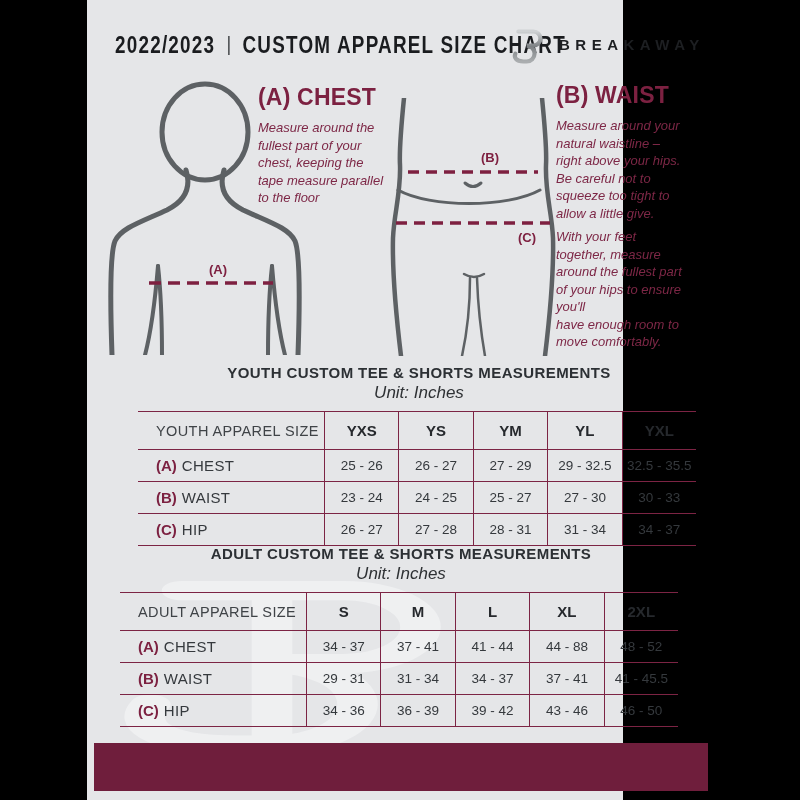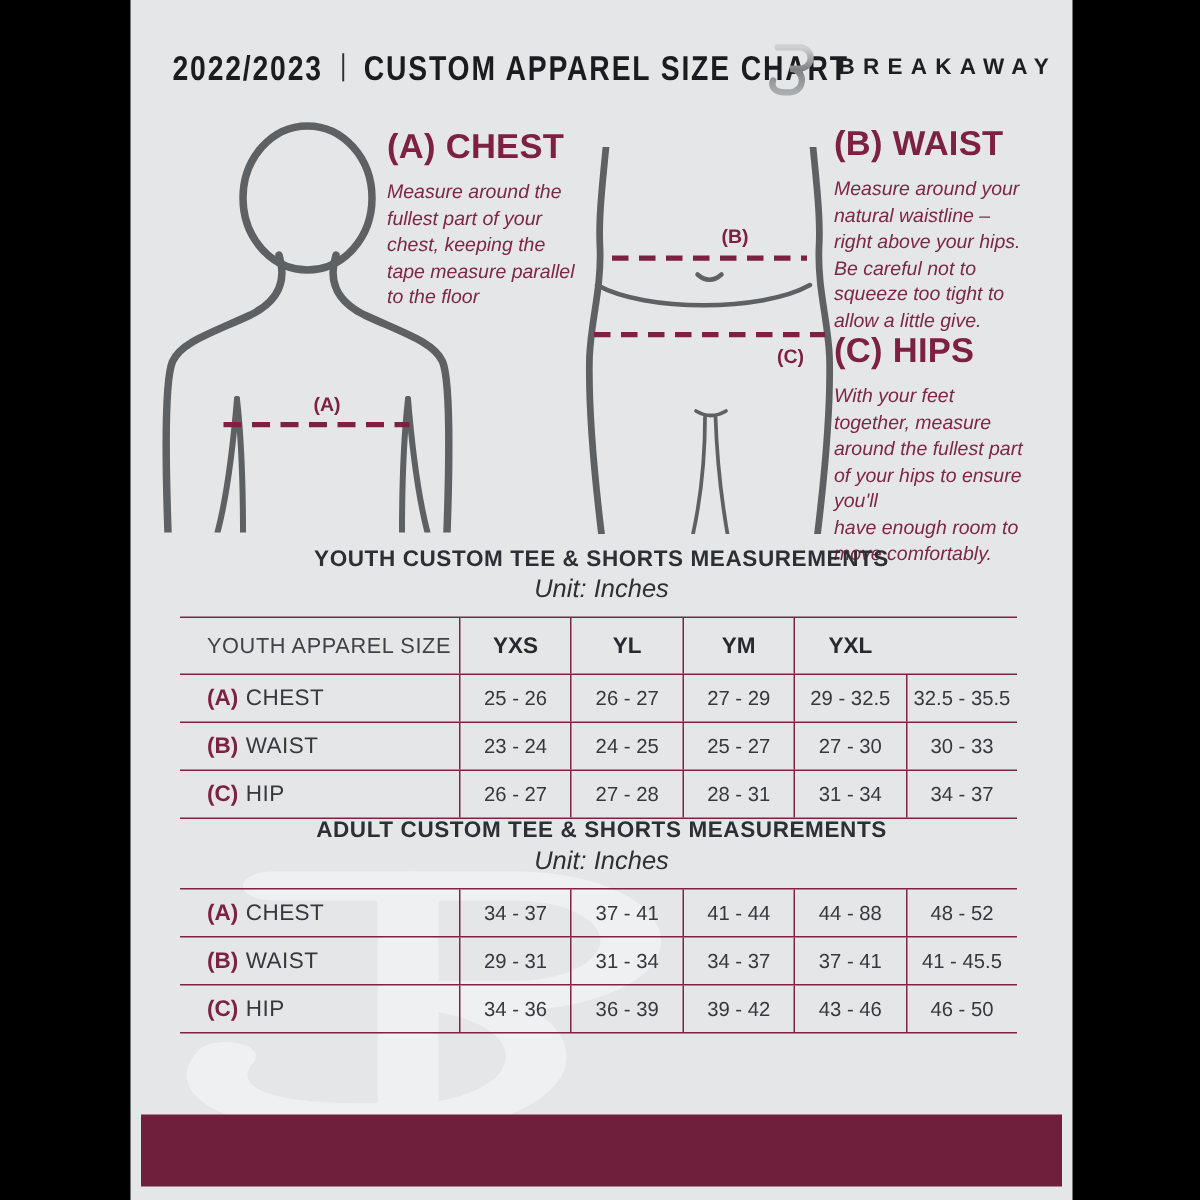"2022/2023" .page { width: 628px -> 536px }
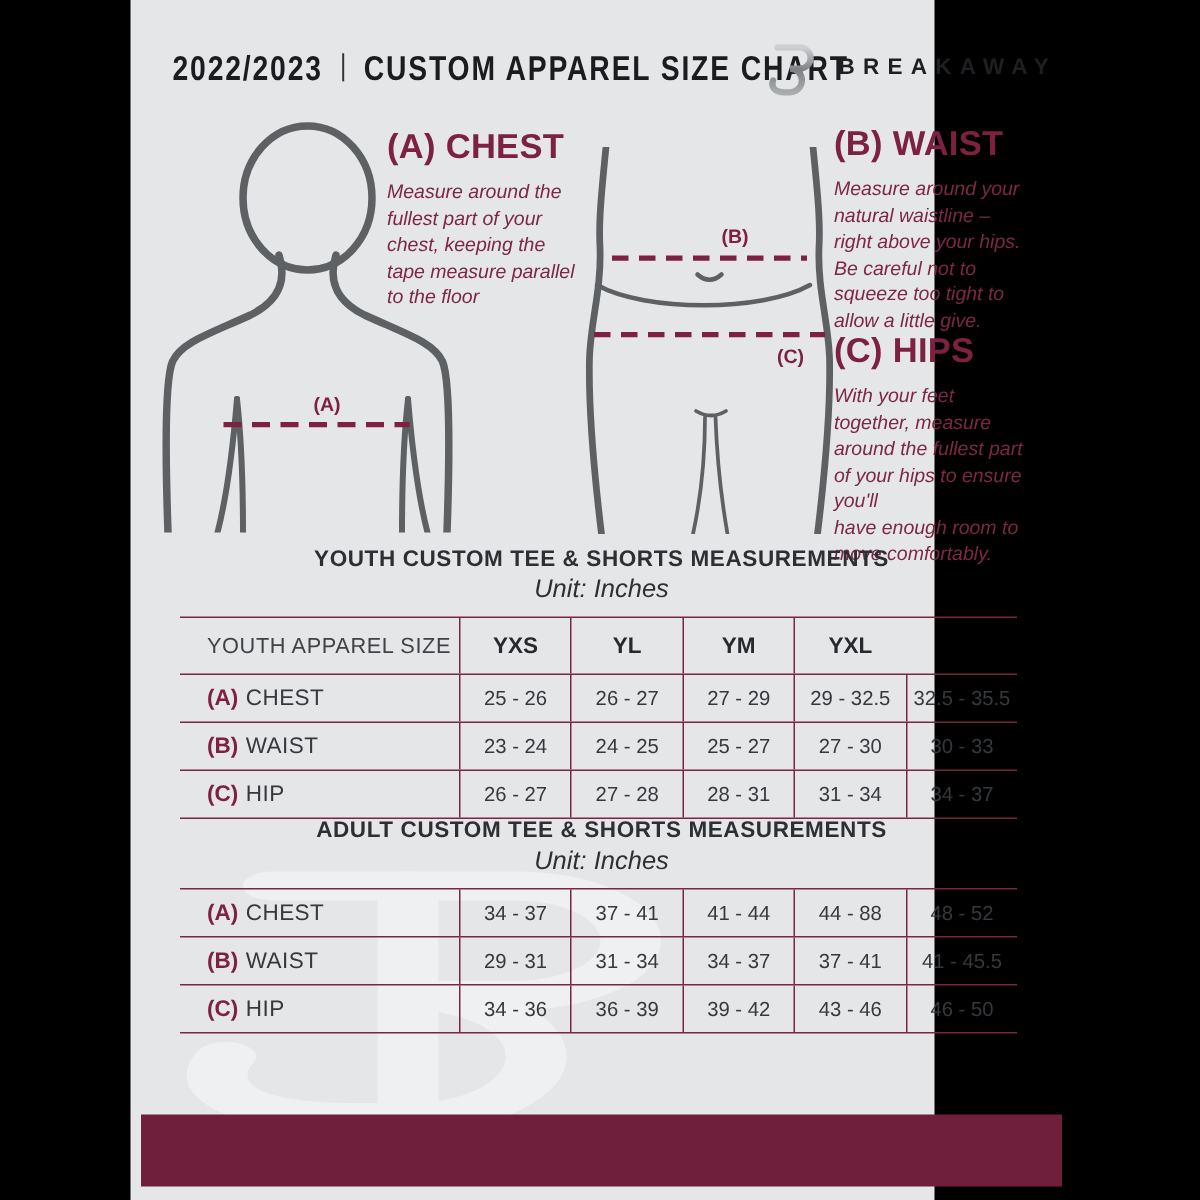"(C) HIPS" h3 { html: <h3>(C) HIPS</h3> -> none }
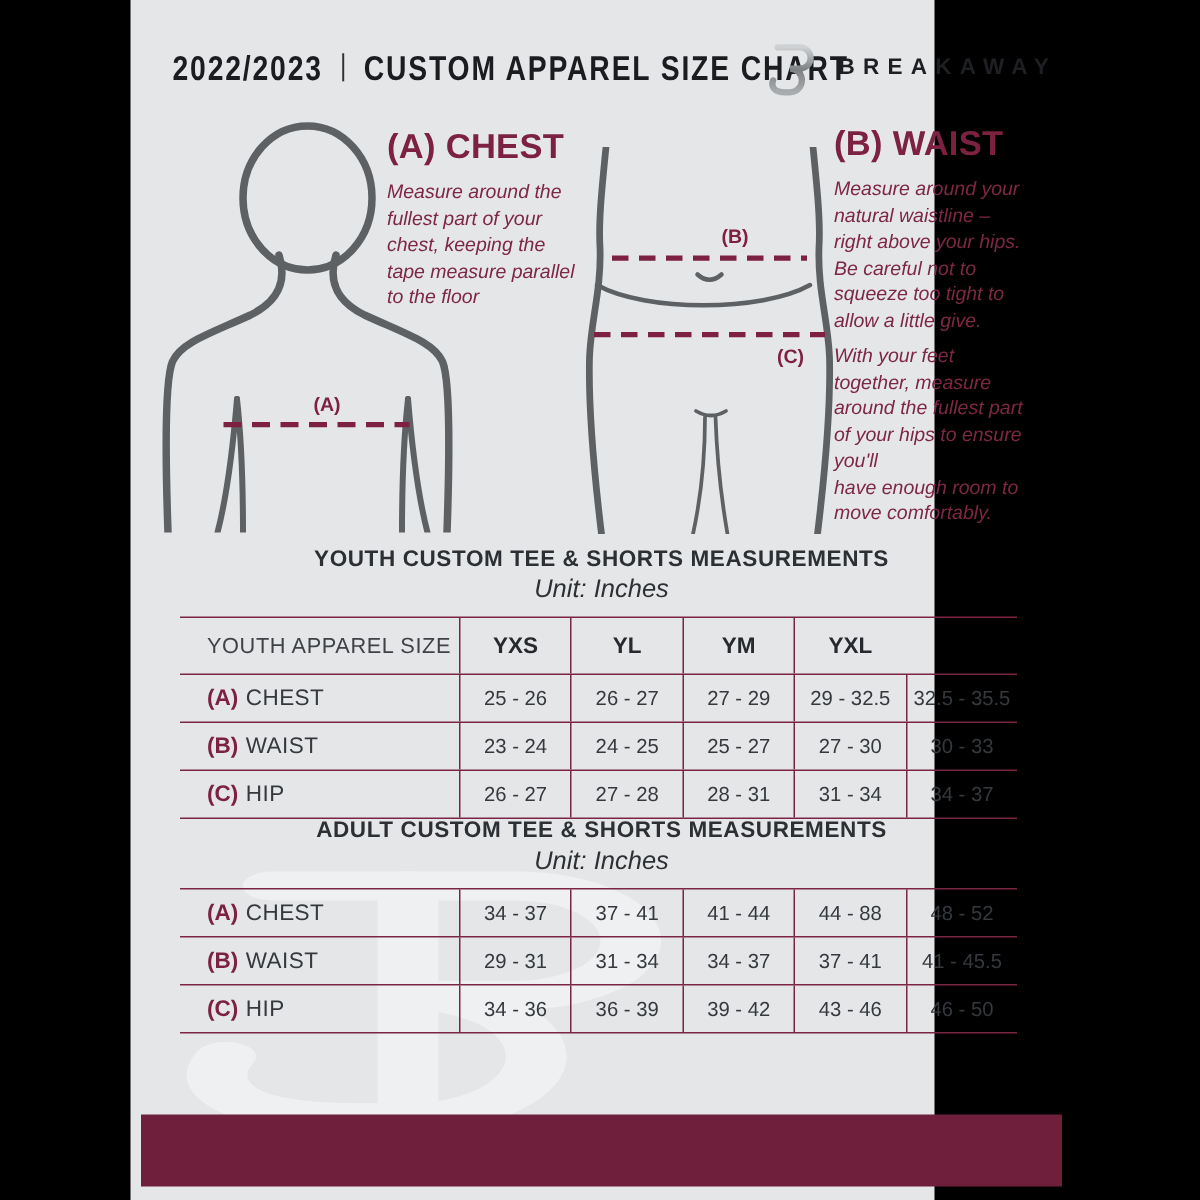"YOUTH CUSTOM TEE & SHORTS" .sec-youth { margin-left: none -> 18px }
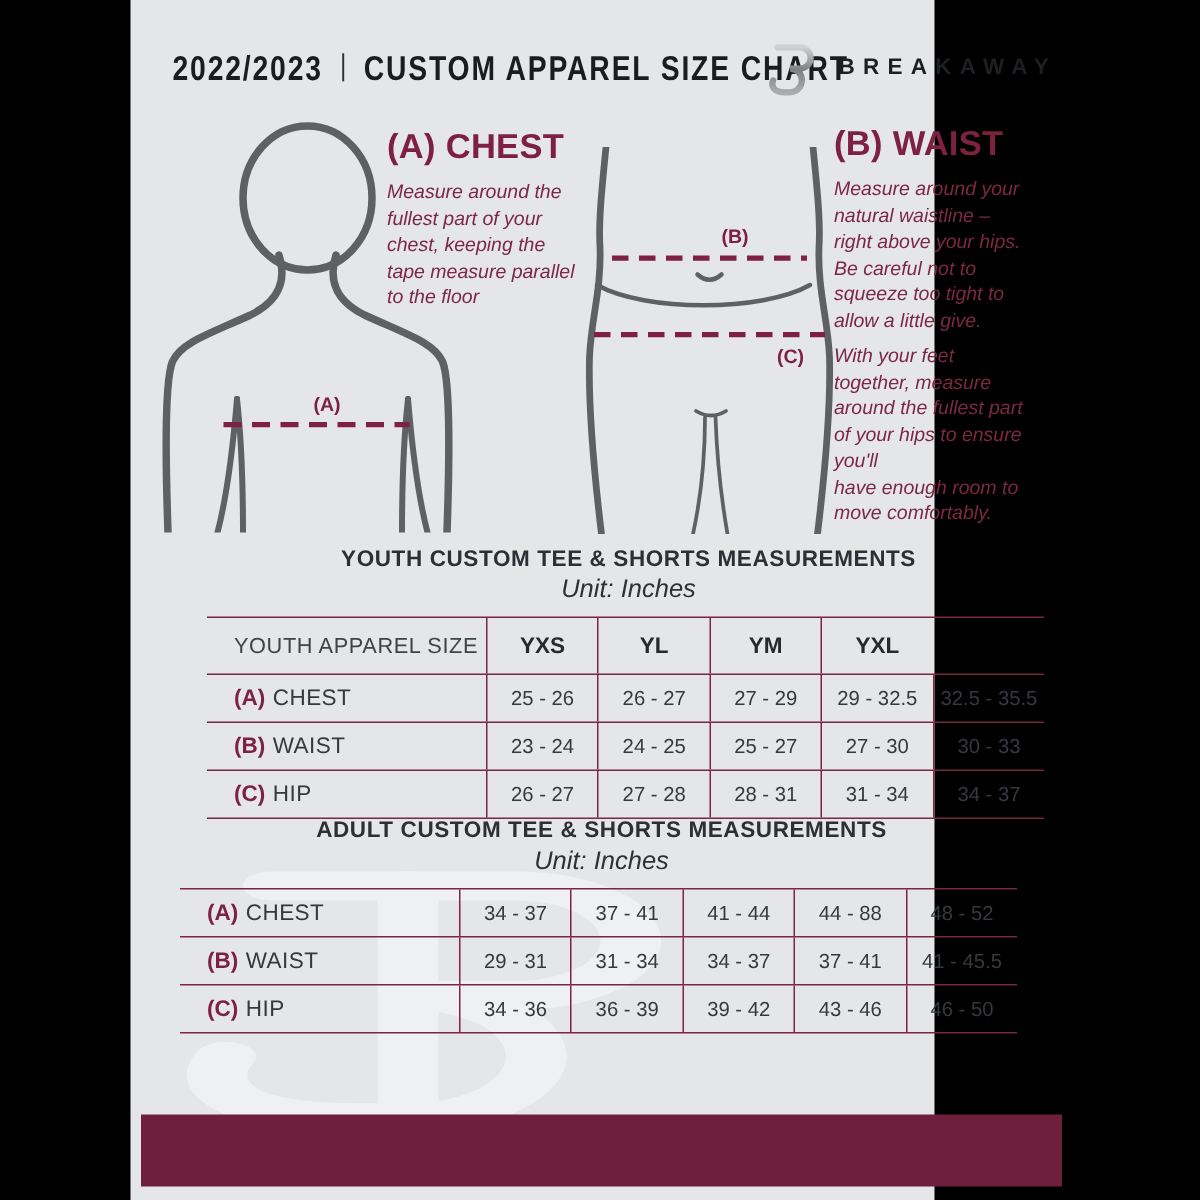"YS" div.cell { html: none -> <div>YS</div> }
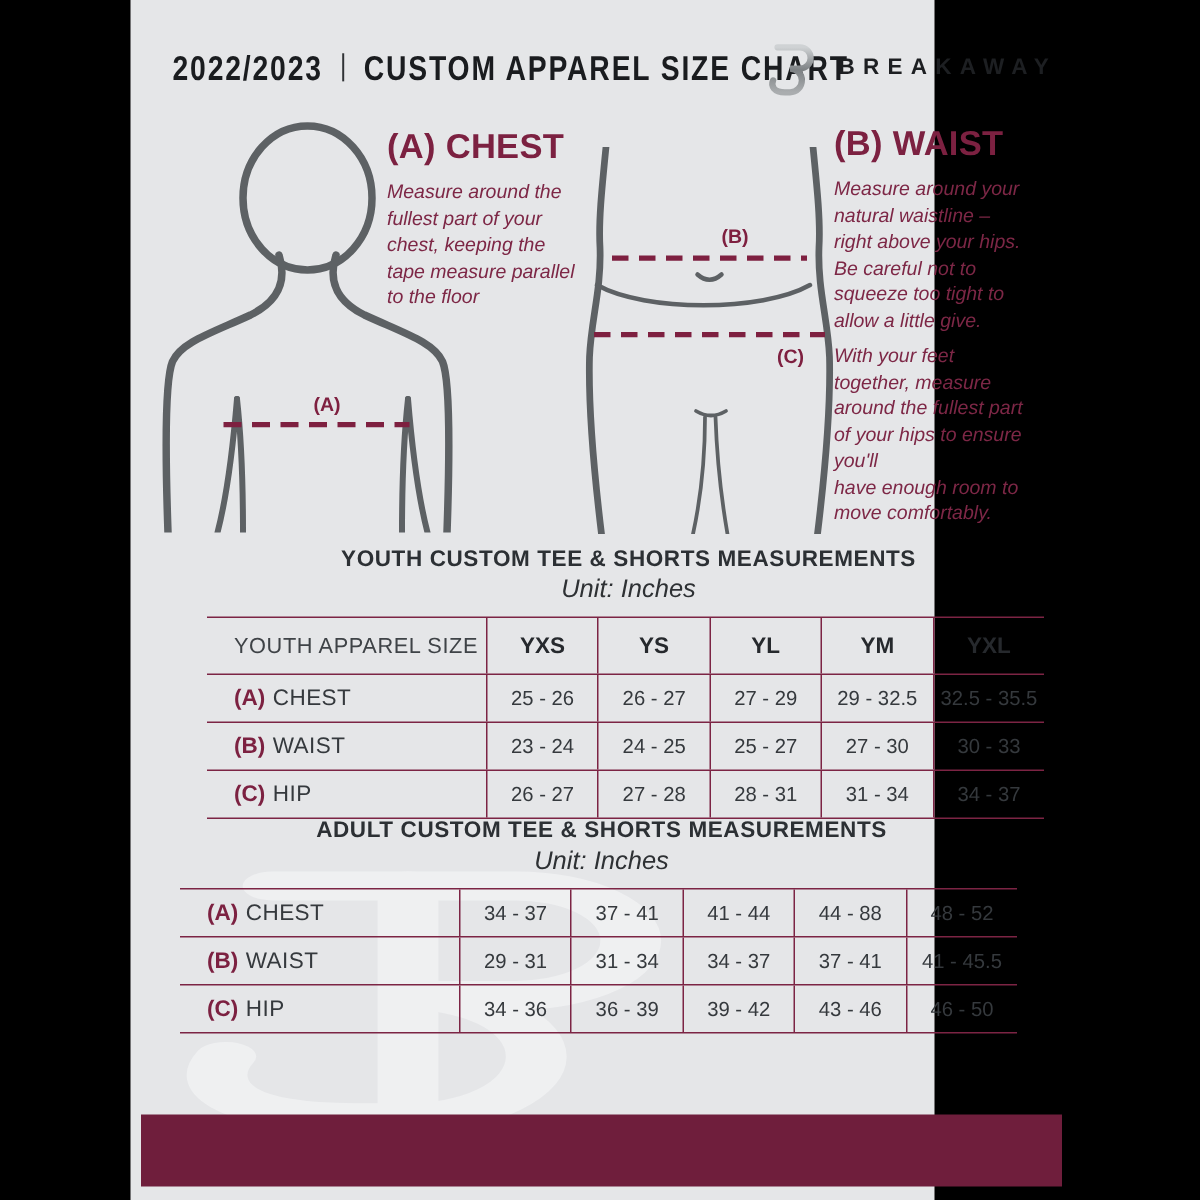"YL" div.cell { order: before "YM" -> after "YM" }
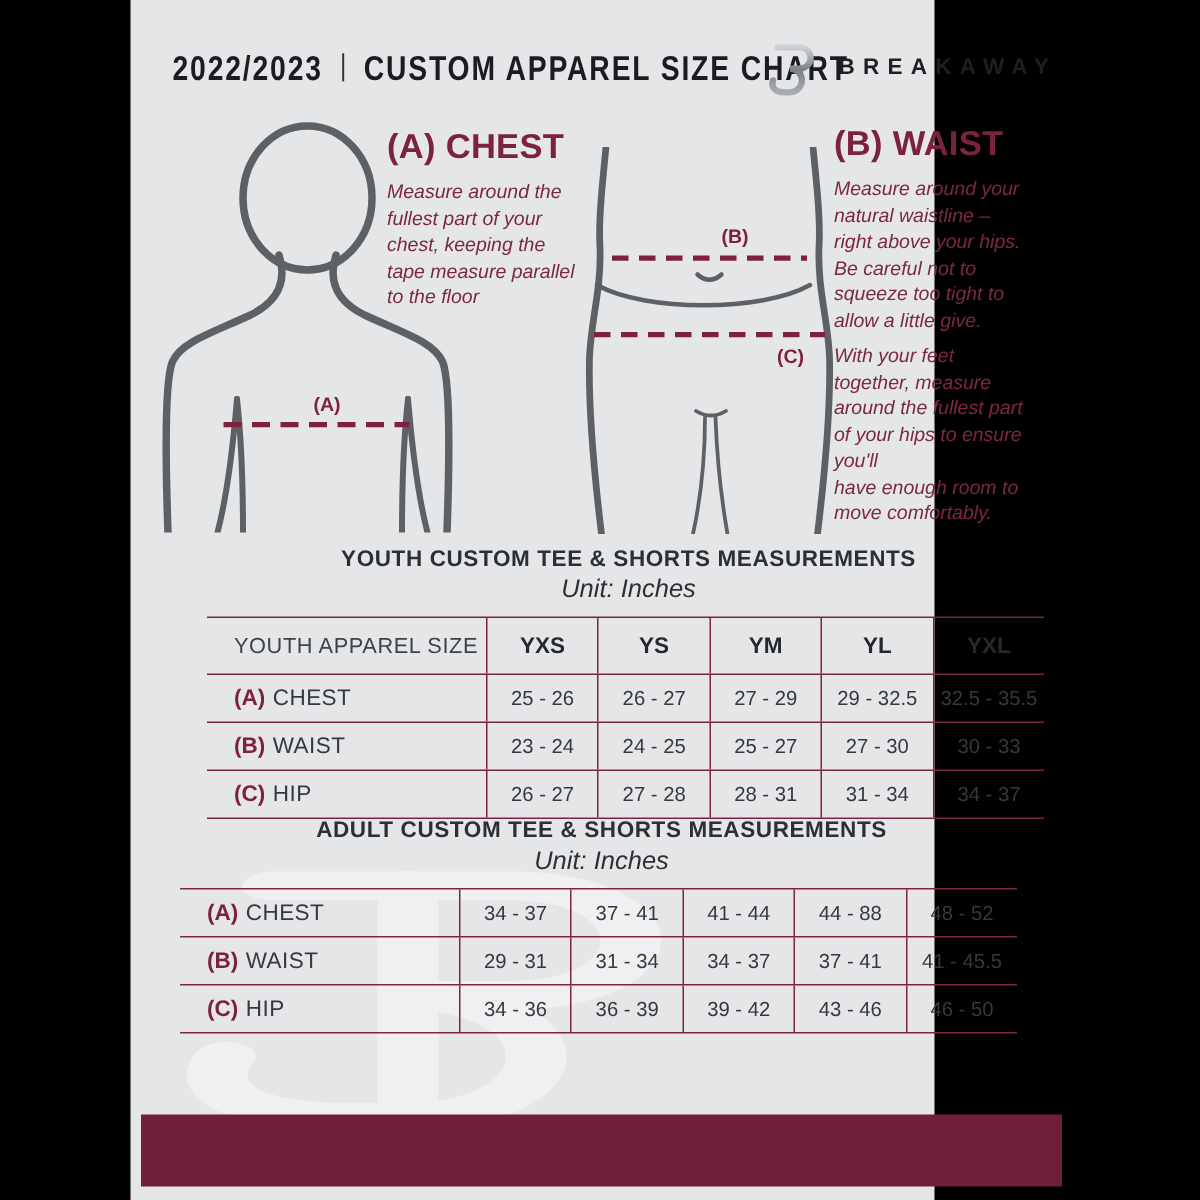"ADULT APPAREL SIZE" div.trow { html: none -> <div> <div>ADULT APPAREL SIZE</div> <div>S</div> <div>M</div> <div>L</div> <div>XL</div> <div>2XL</div> </div> }
